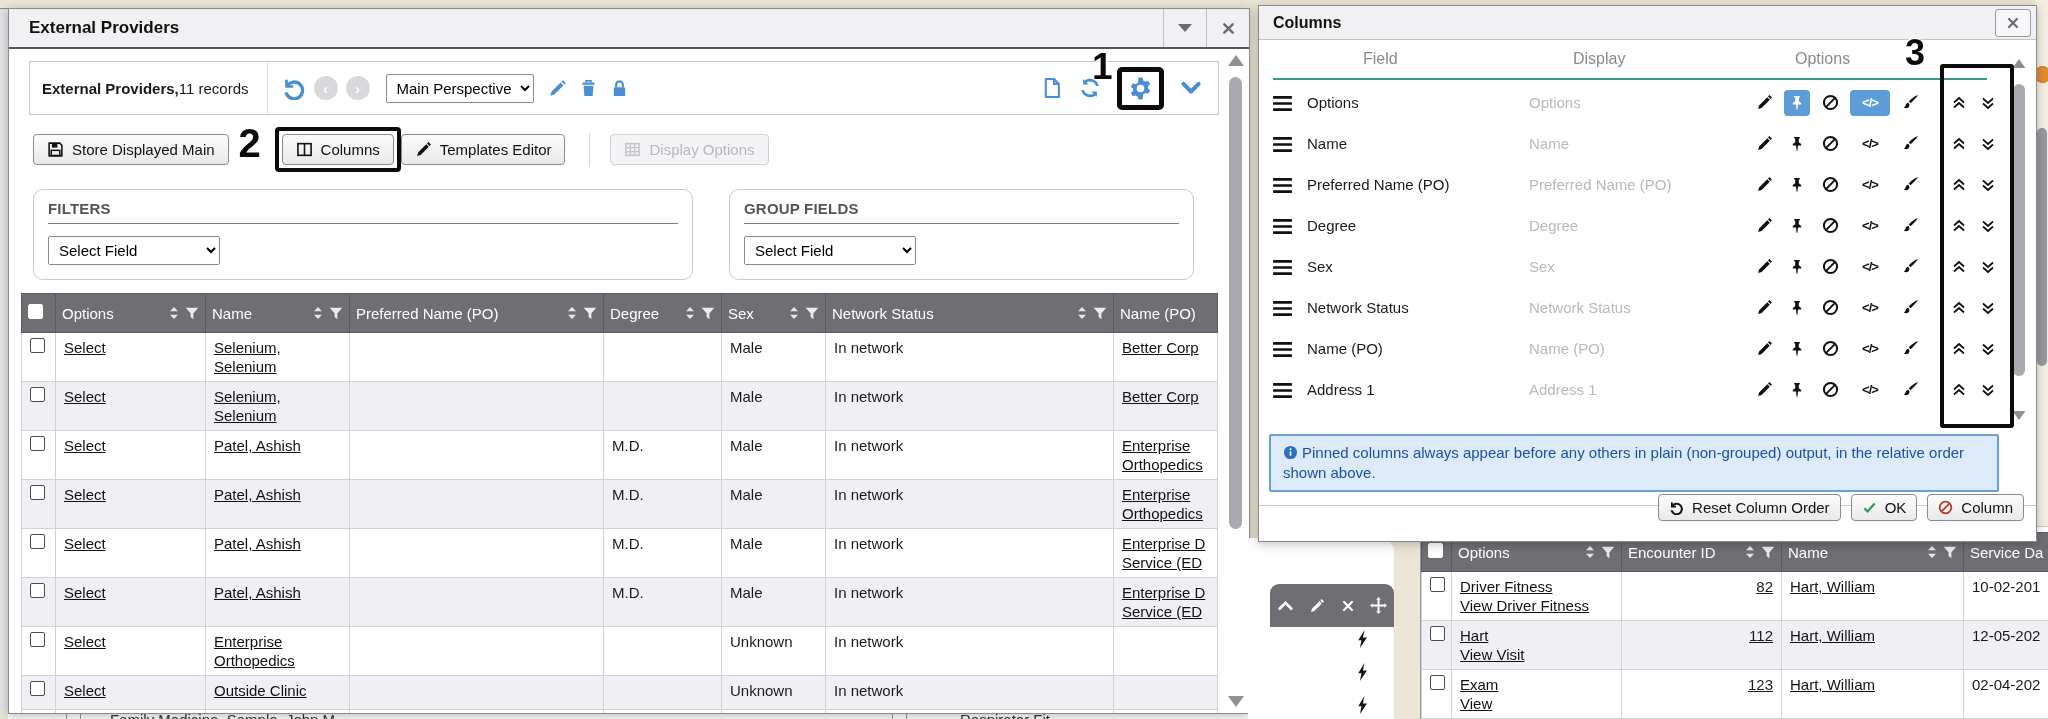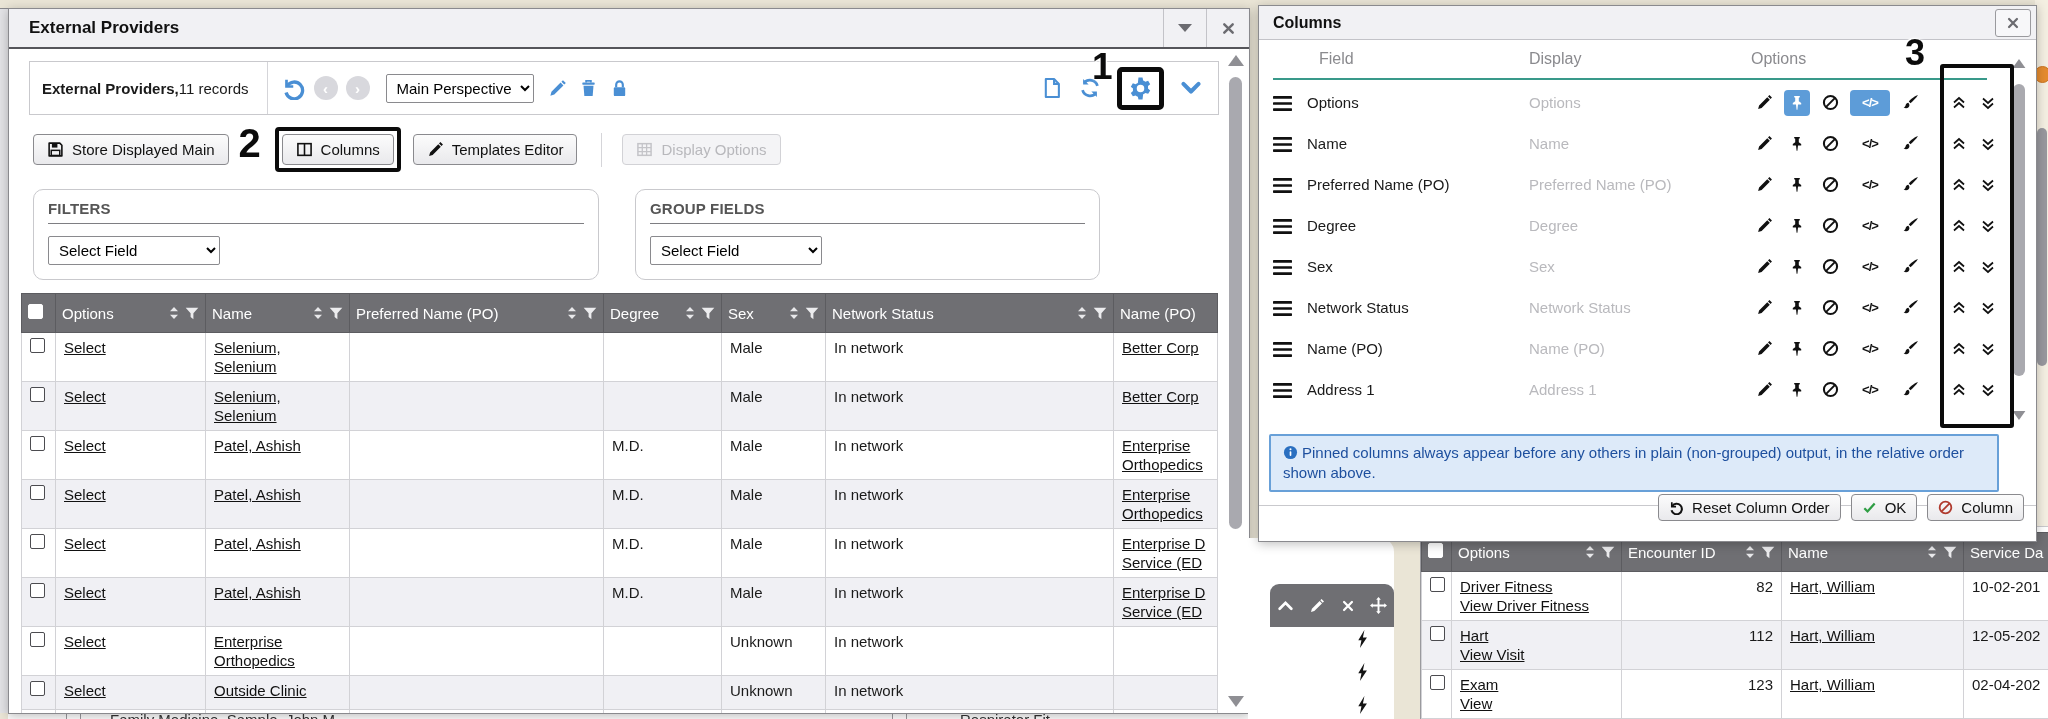"Field" .dhdr span { margin-left: none -> 44px }
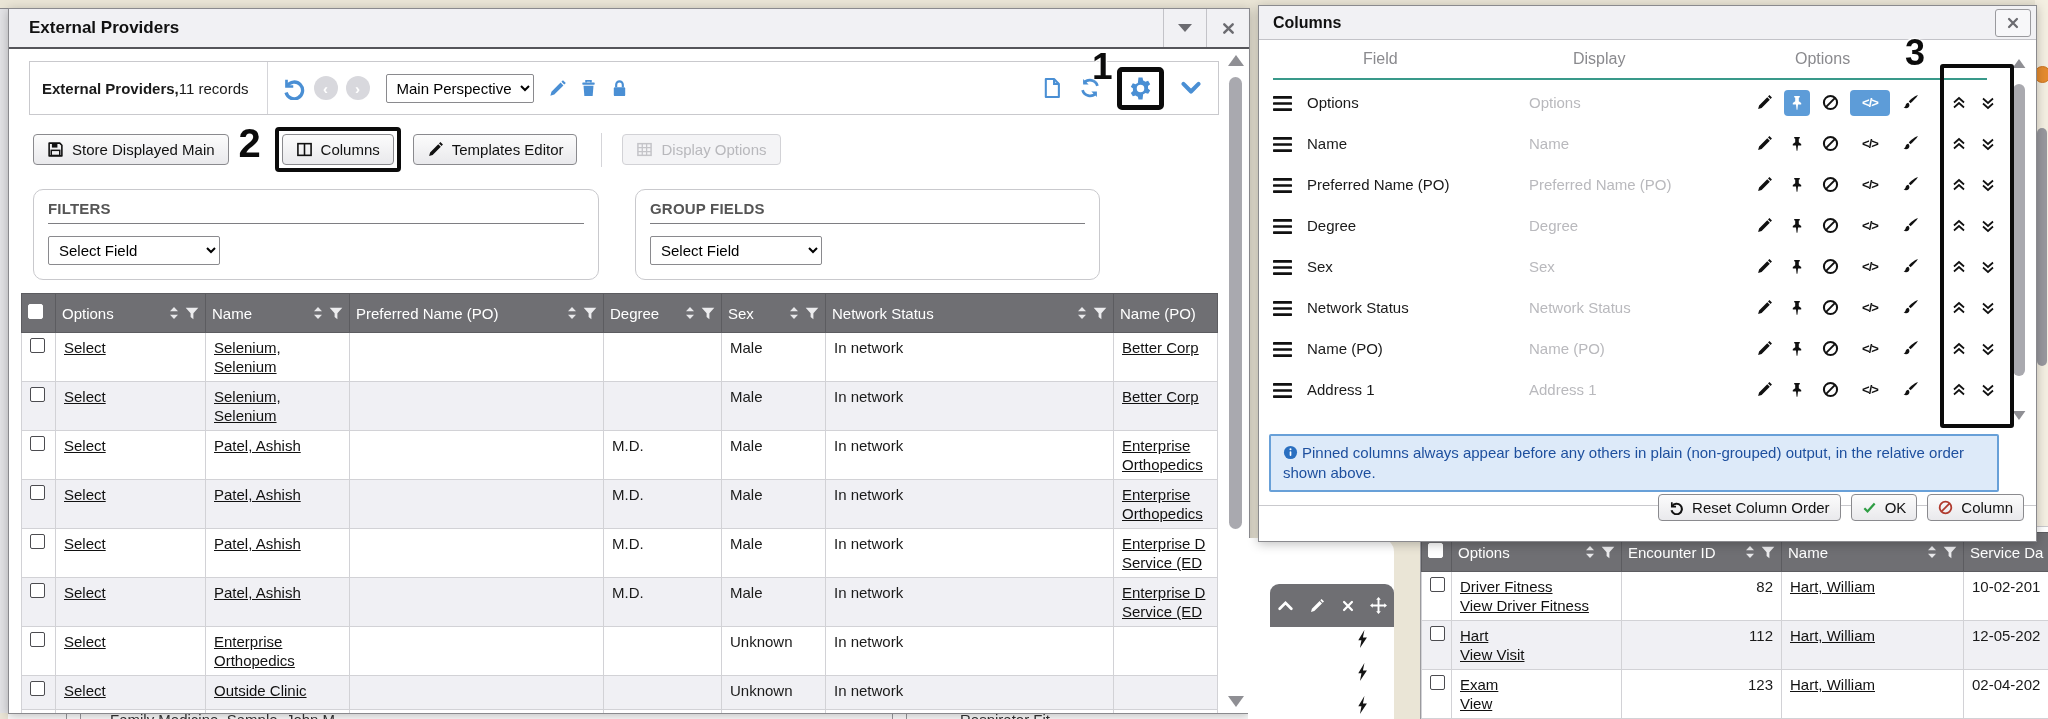"Templates Editor" button.gbtn { margin-left: 12px -> none }
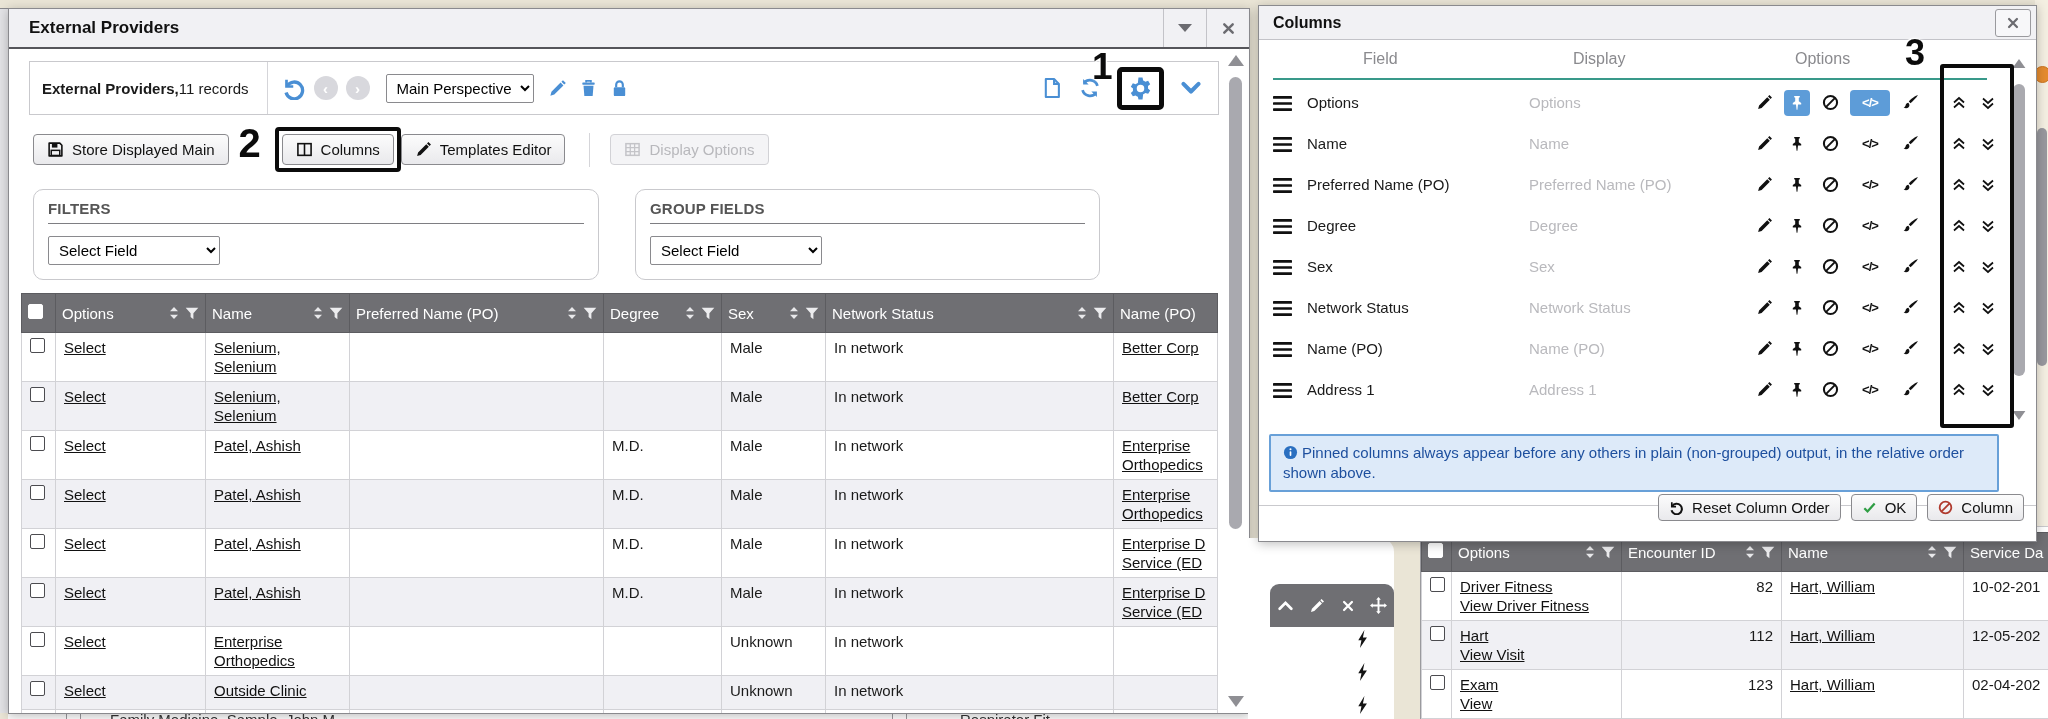"FILTERS" div.fbox { width: 566px -> 660px }
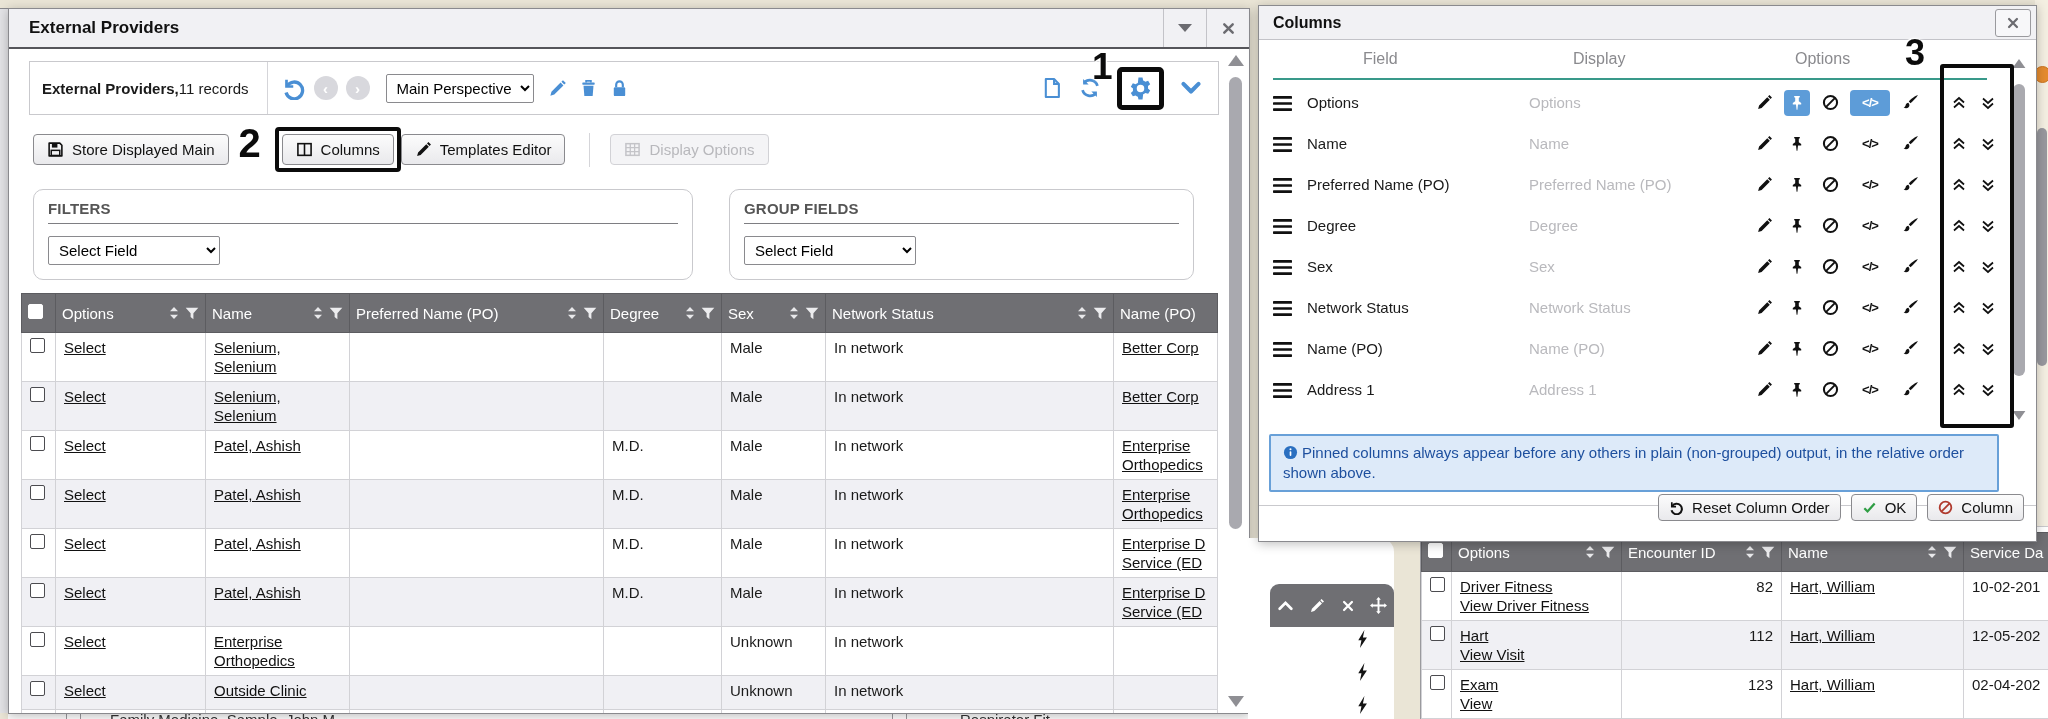"82" .num { text-decoration: none -> underline }
